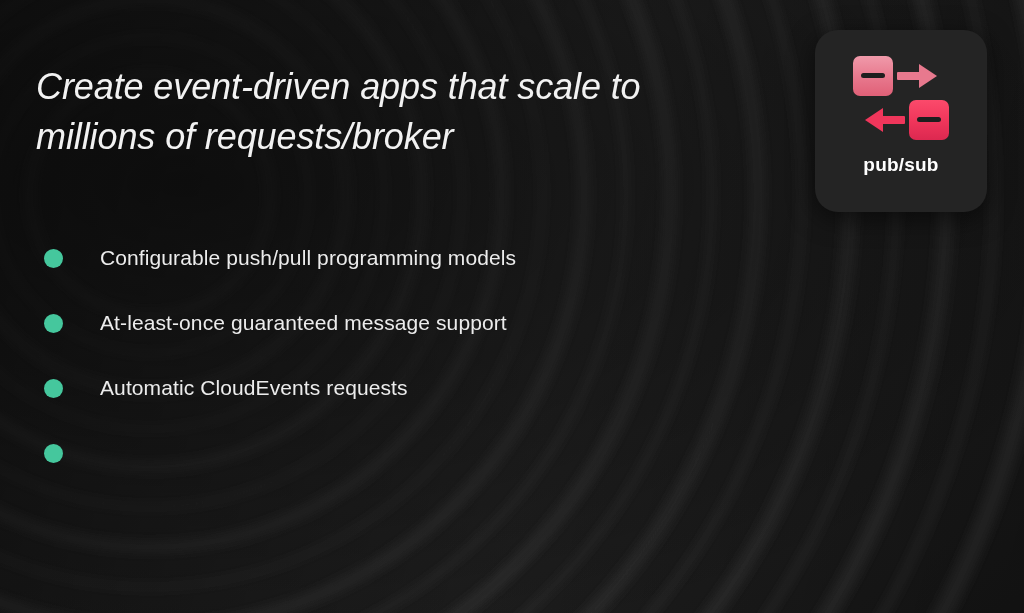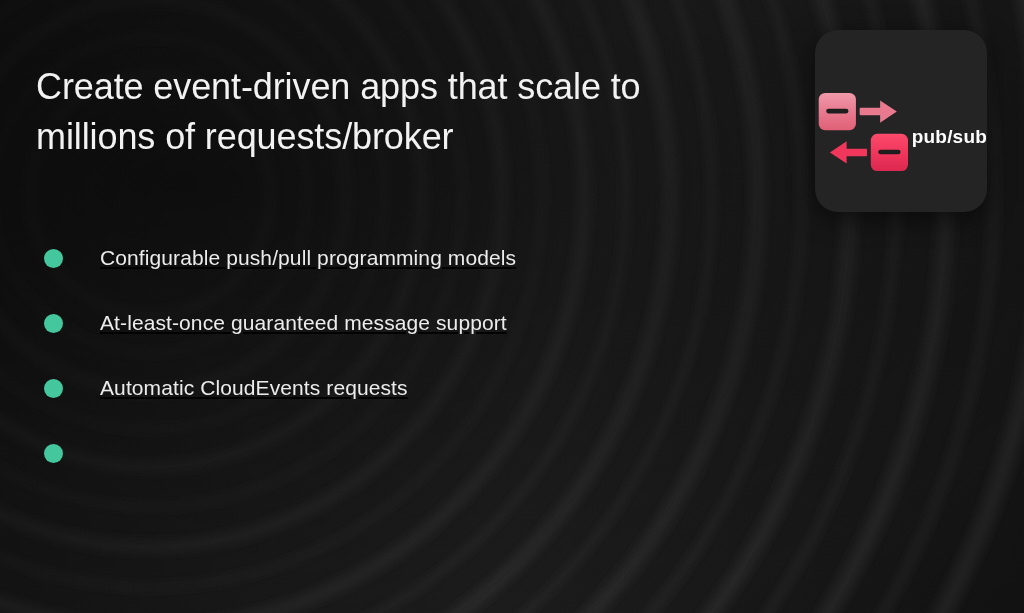"Create event-driven apps that scale" #headline .hl-line { font-style: none -> italic }
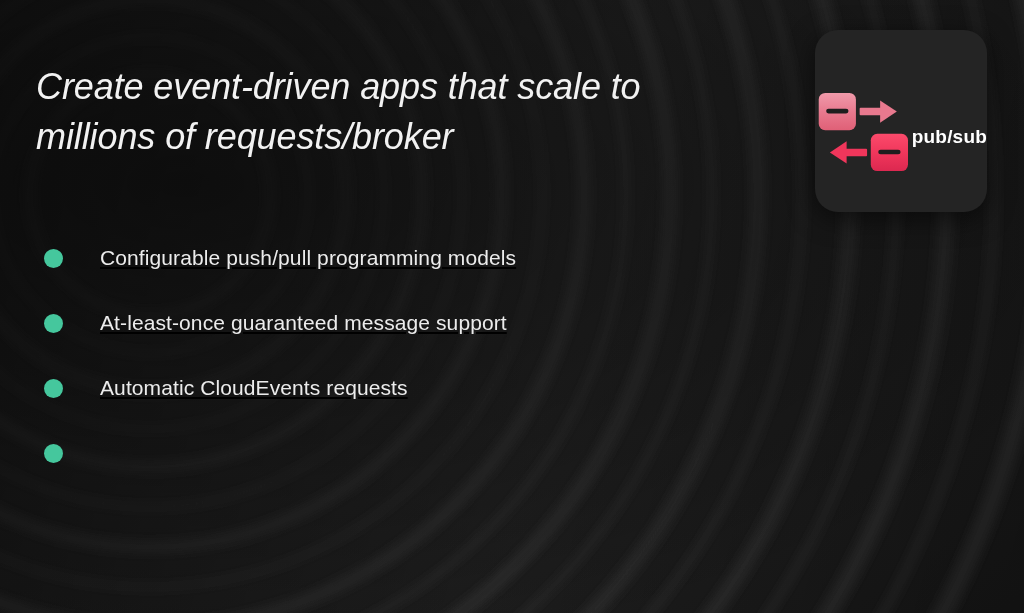"pub/sub" #pubsub-card { flex-direction: row -> column }
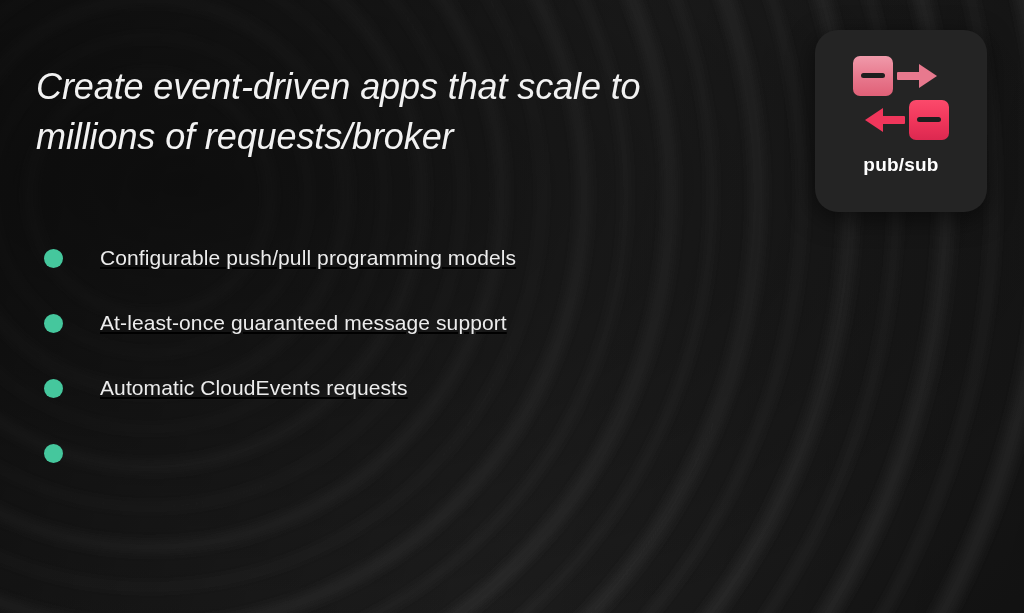"Configurable push/pull programming" .bullet-row { text-decoration: underline -> none }
